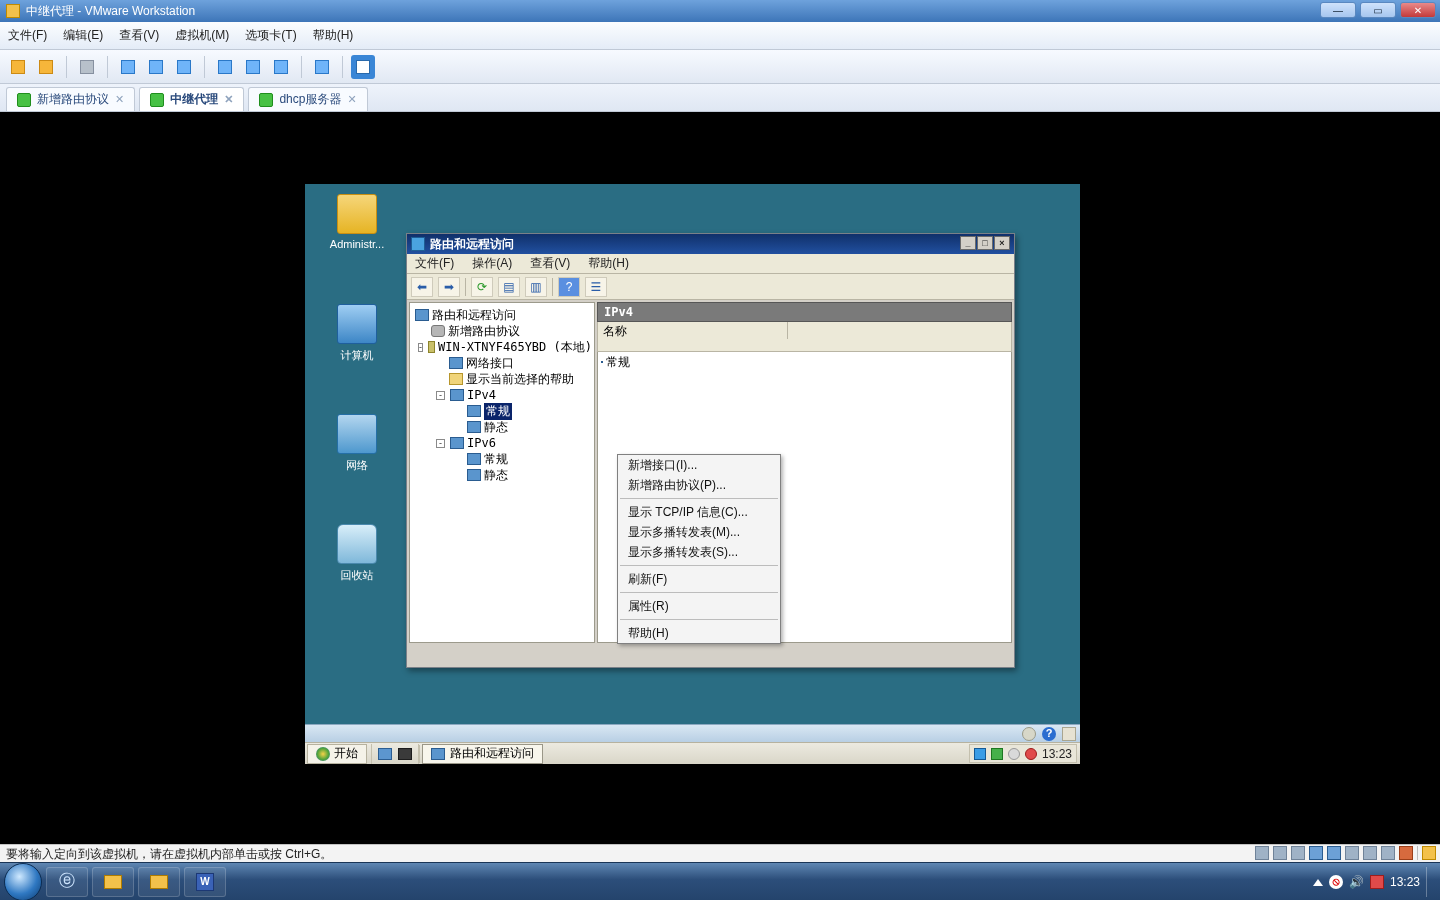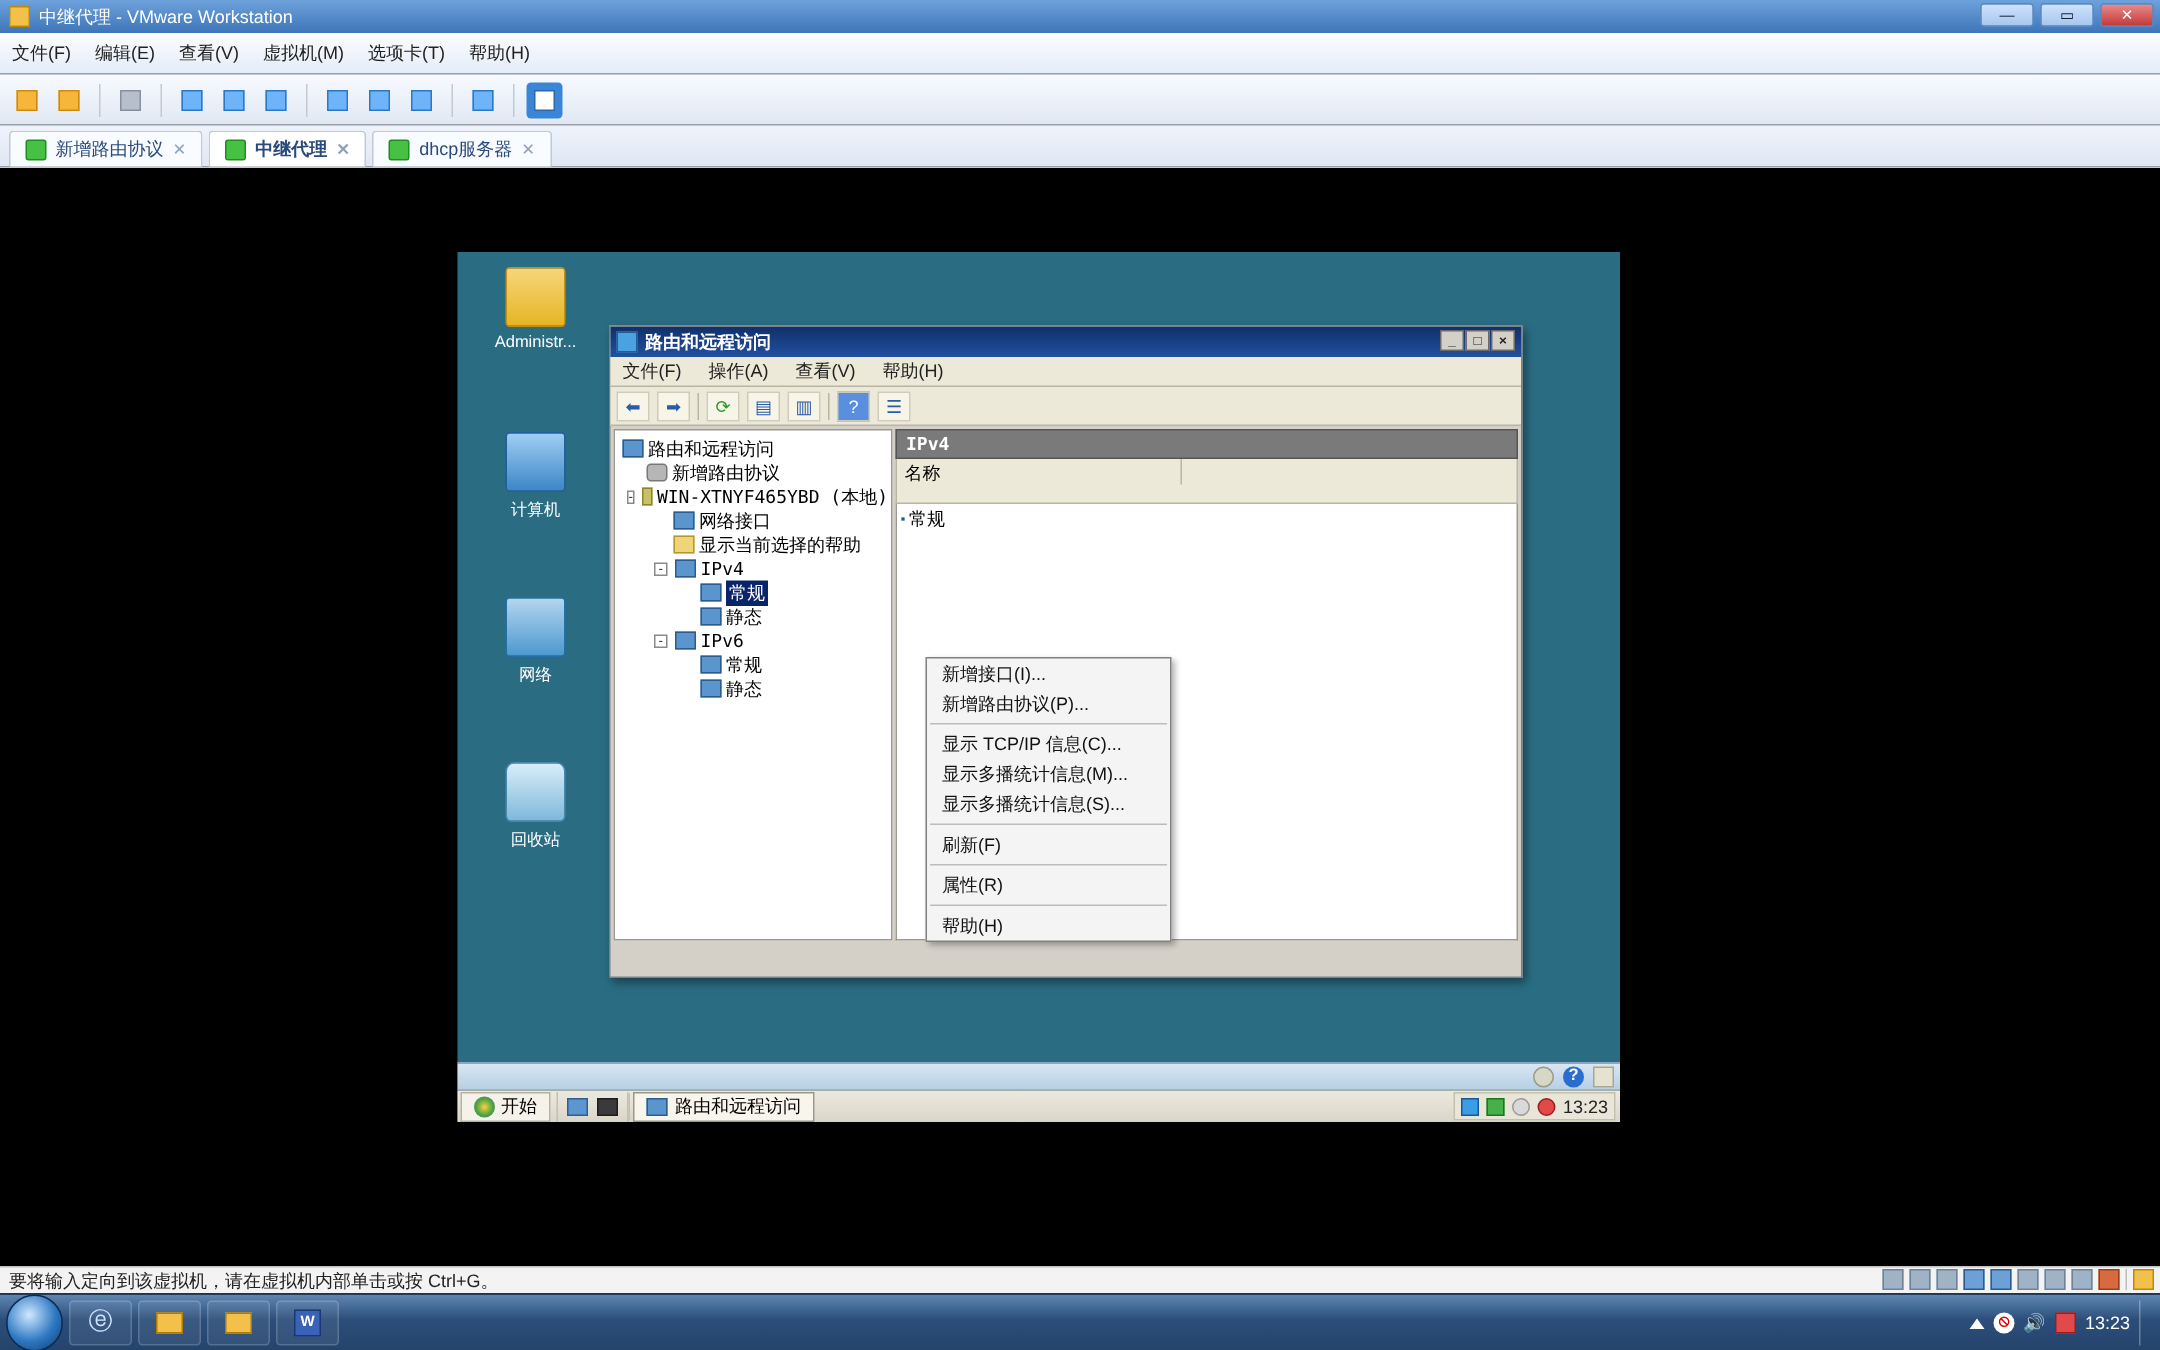"Administr..." .guest-desktop { top: 56px -> 72px }
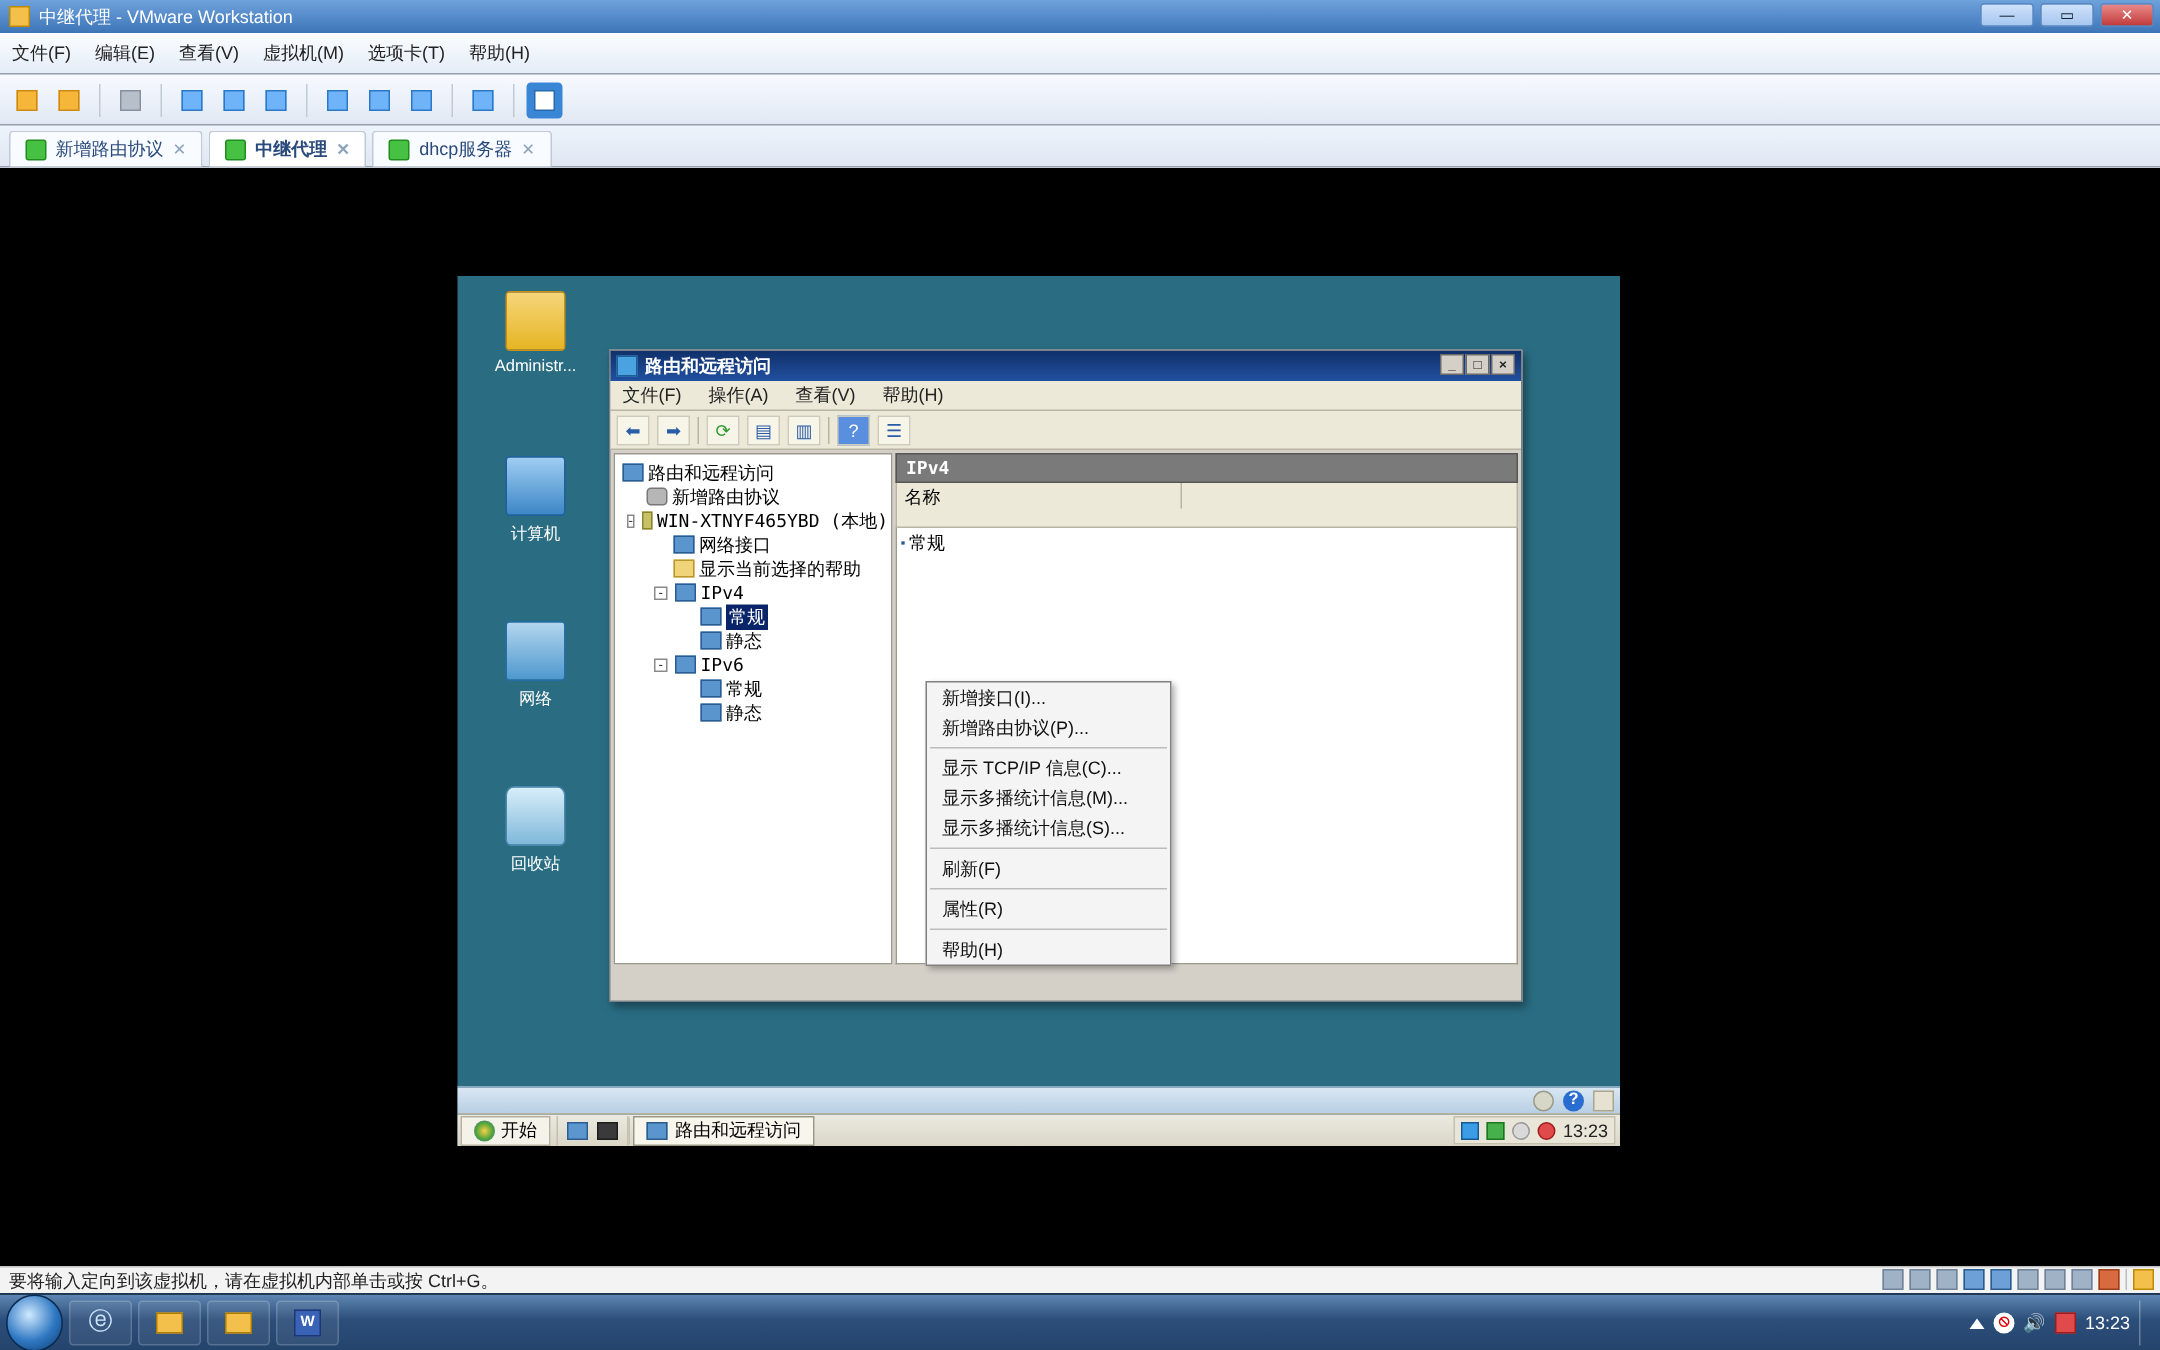"显示多播统计信息(M)..." div.item { text: 统计信息 -> 转发表 }
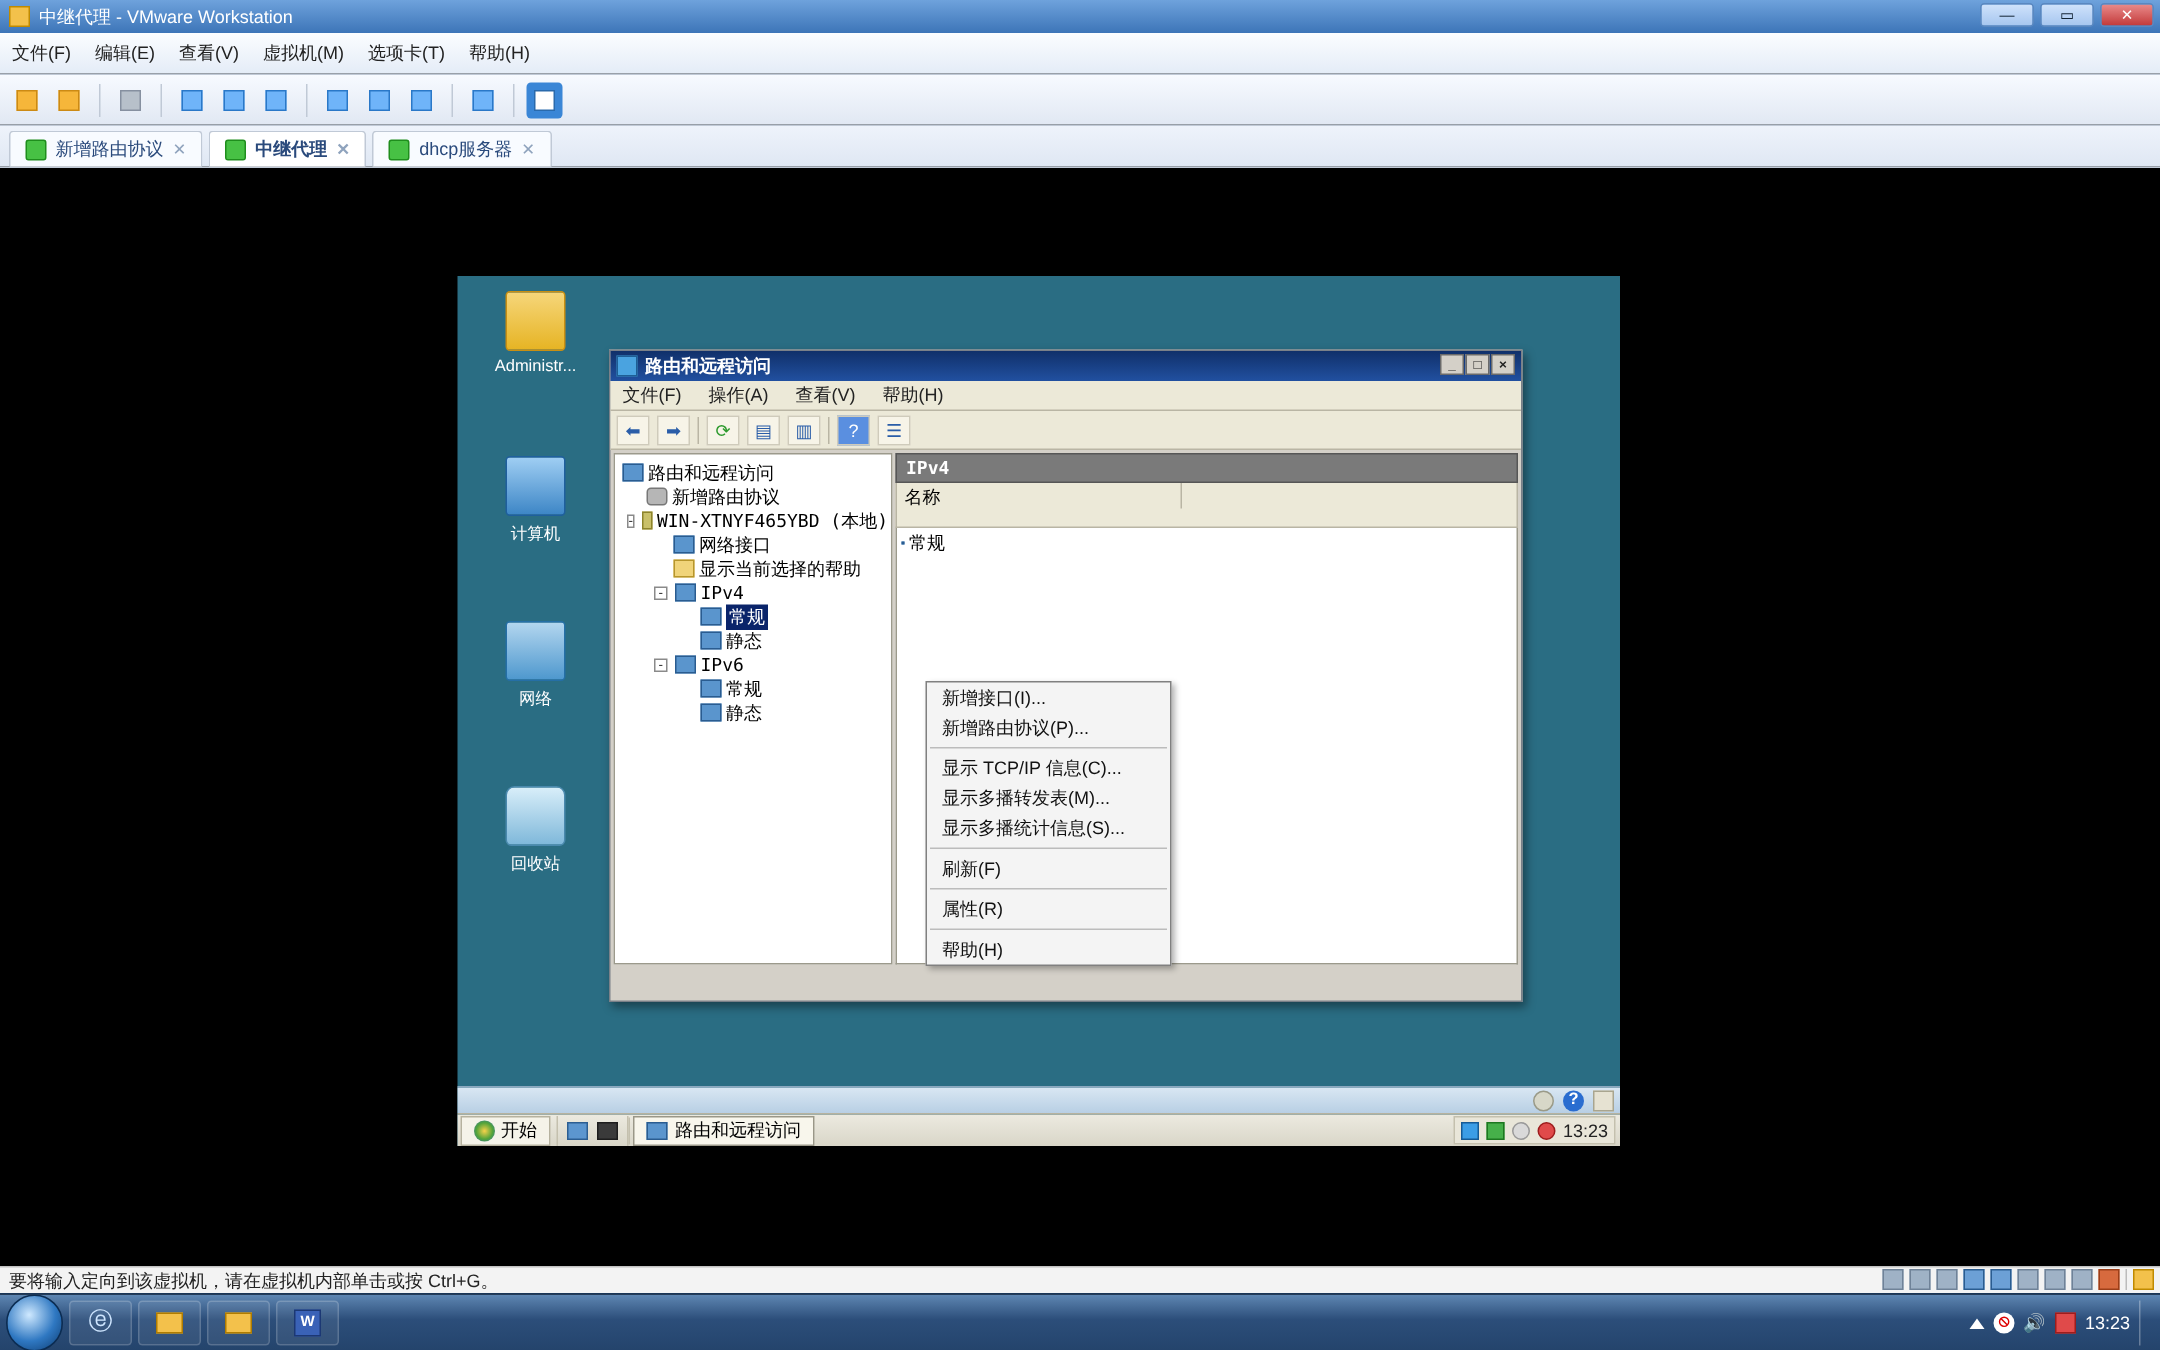"显示多播统计信息(S)..." div.item { text: 统计信息 -> 转发表 }
